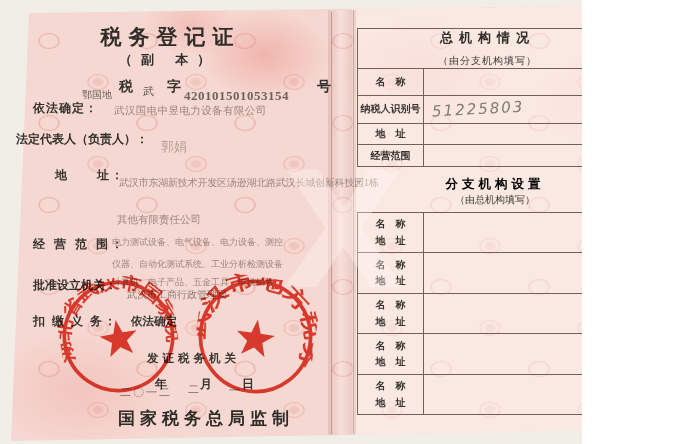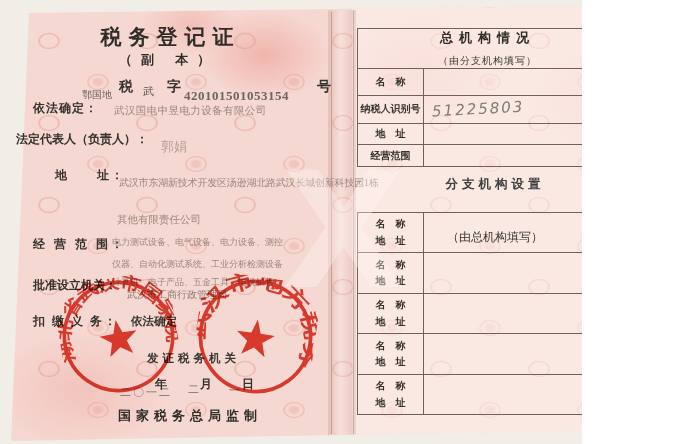"分支机构设置" .branch-head .tt { color: #404040 -> #000000 }
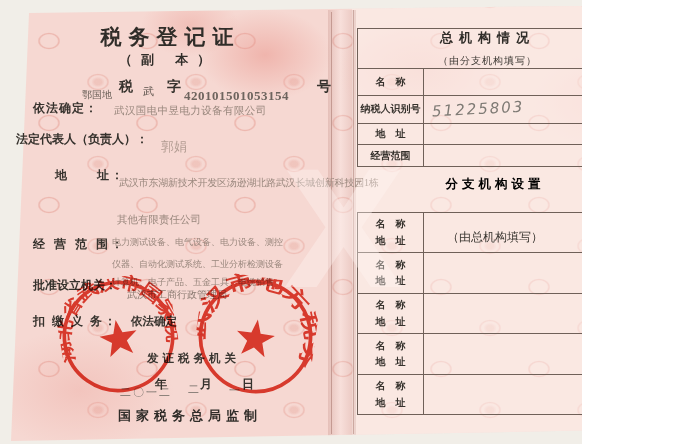"（由总机构填写）" .branch-head .ts { font-size: 12px -> 10px; margin-top: 36px -> none }
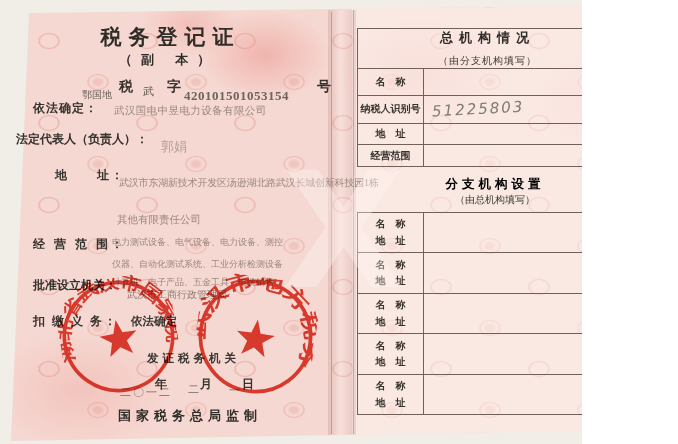"国家税务总局监制" .footer { font-size: 13px -> 17px }
